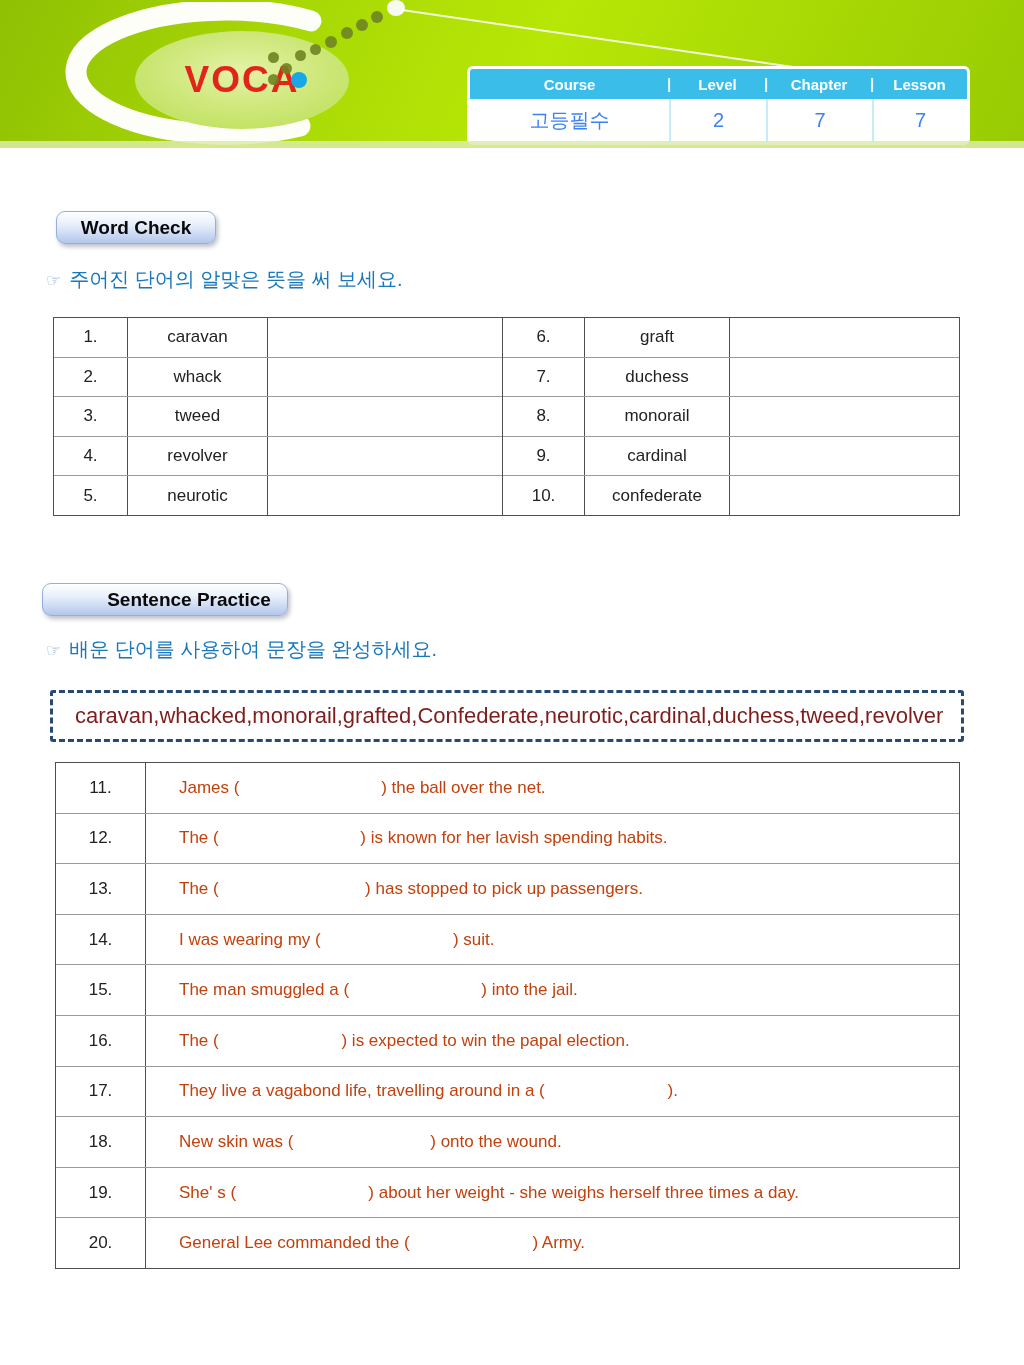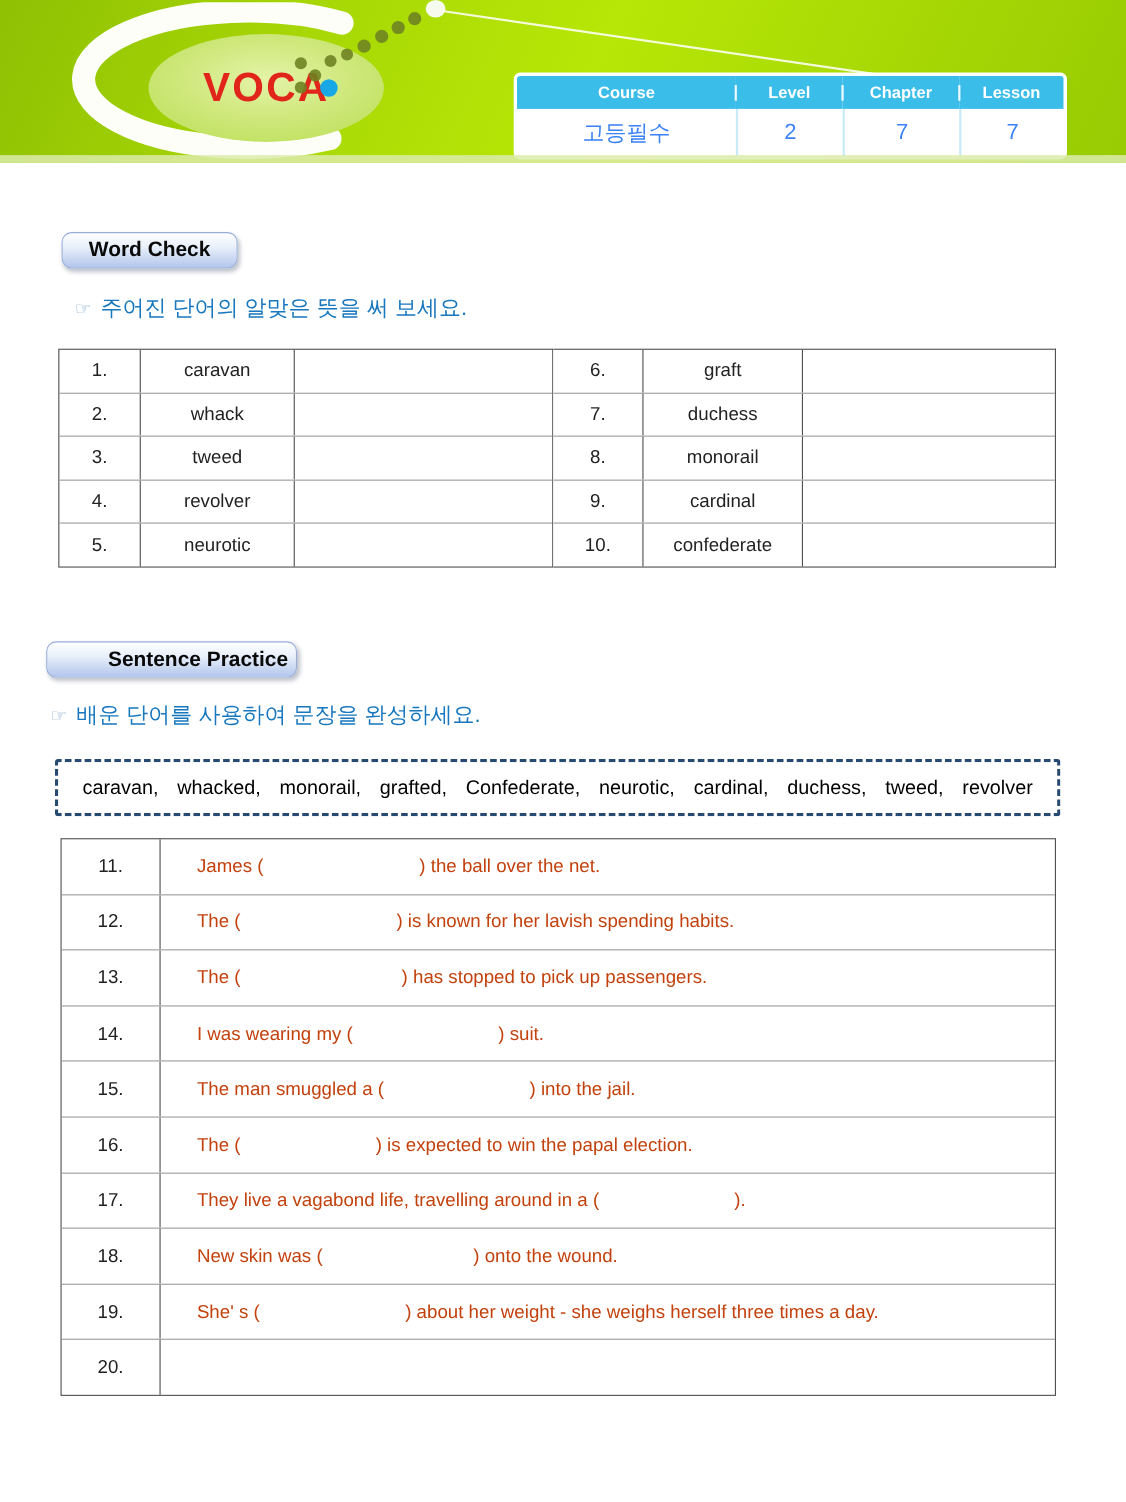"☞ 주어진 단어의 알맞은 뜻을" #instr-1 { left: 68px -> 46px }
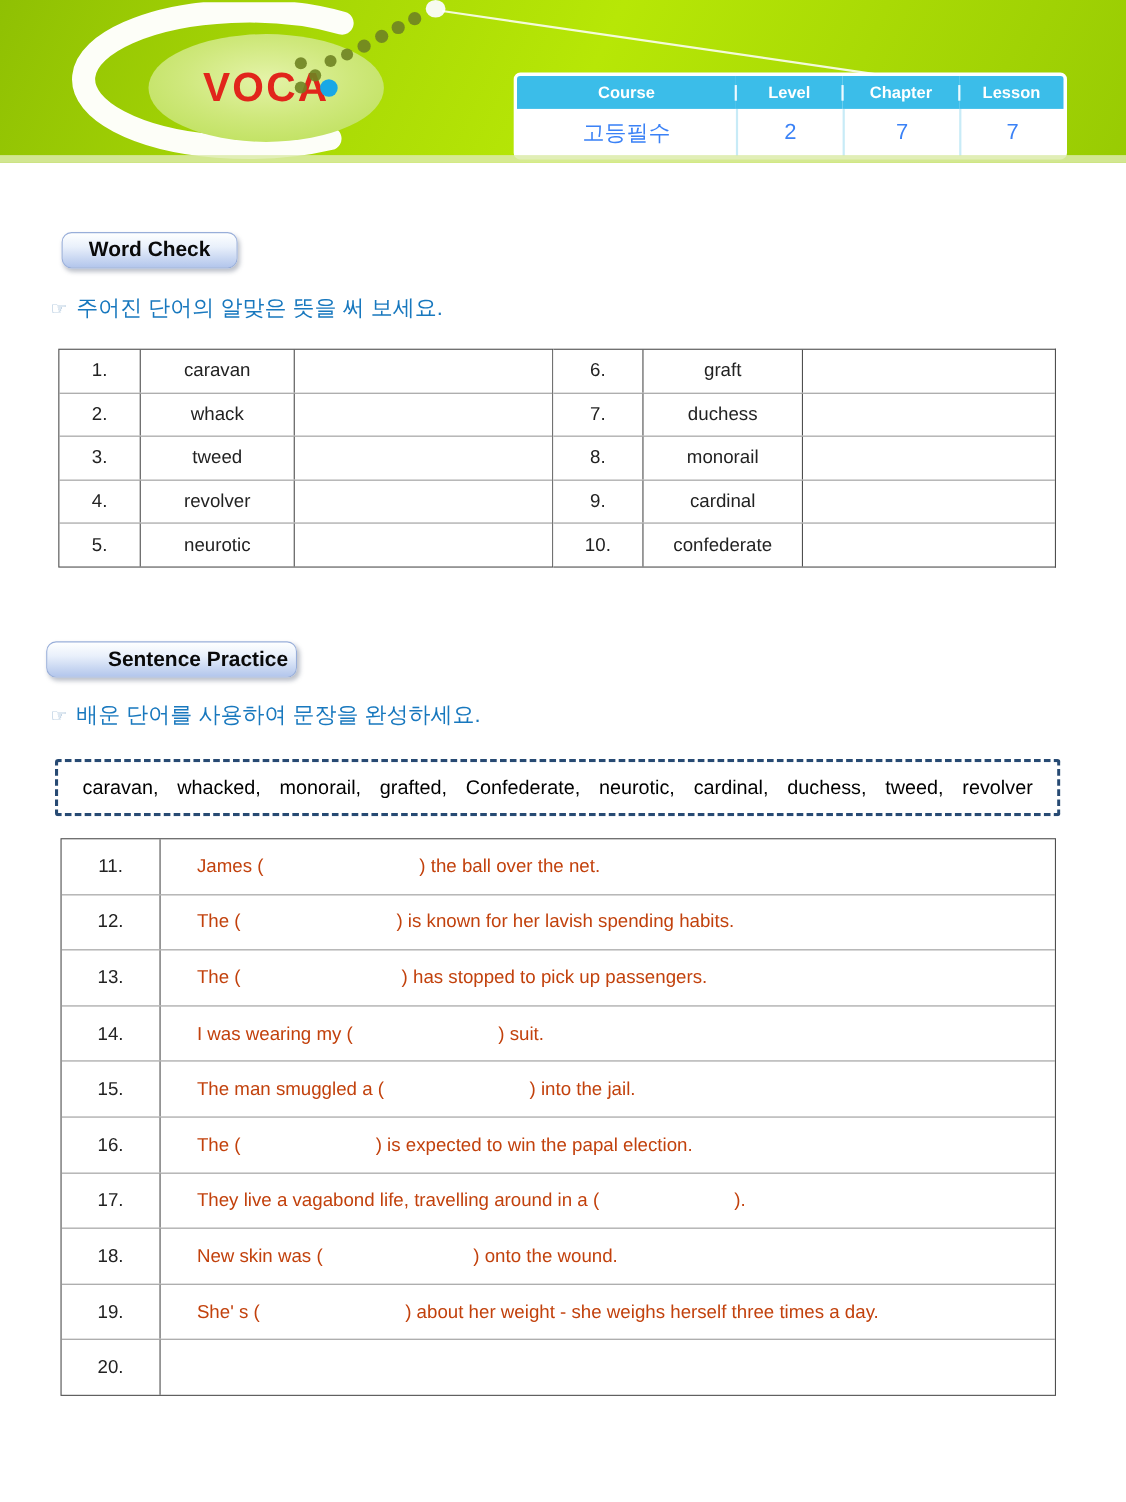"Sentence Practice" #badge-sentence-practice { width: 228px -> 246px }
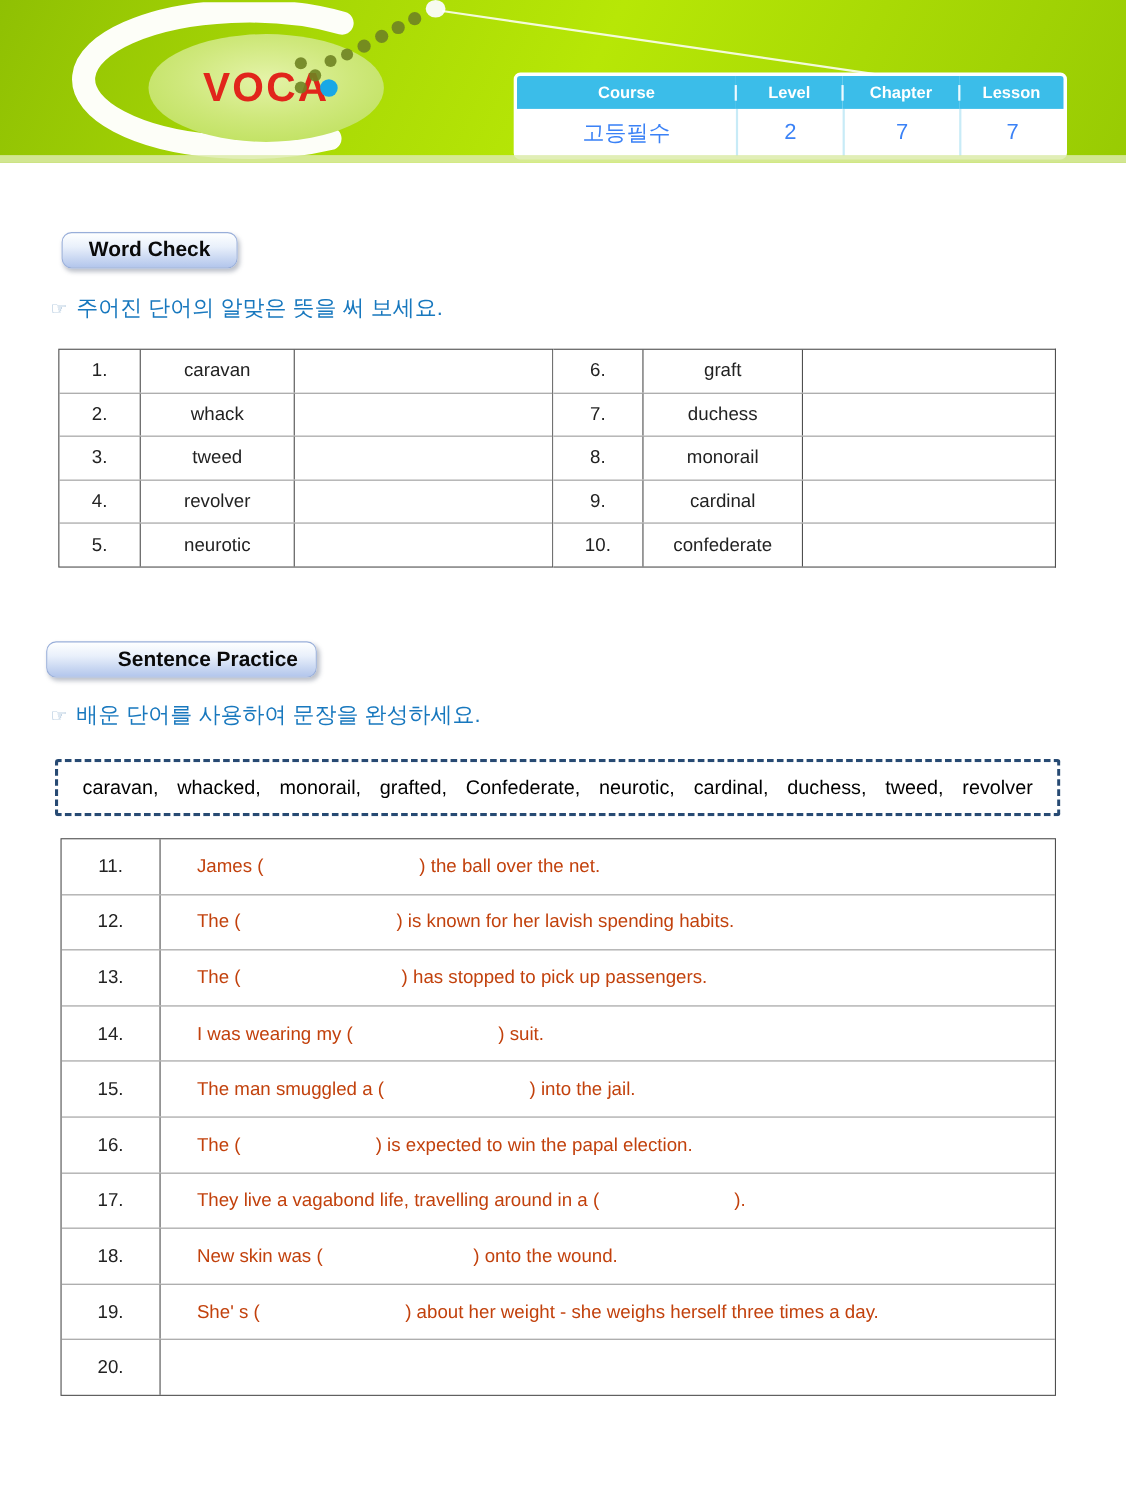"caravan," .bank { color: #000000 -> #7f1d1d; font-size: 18px -> 22px }
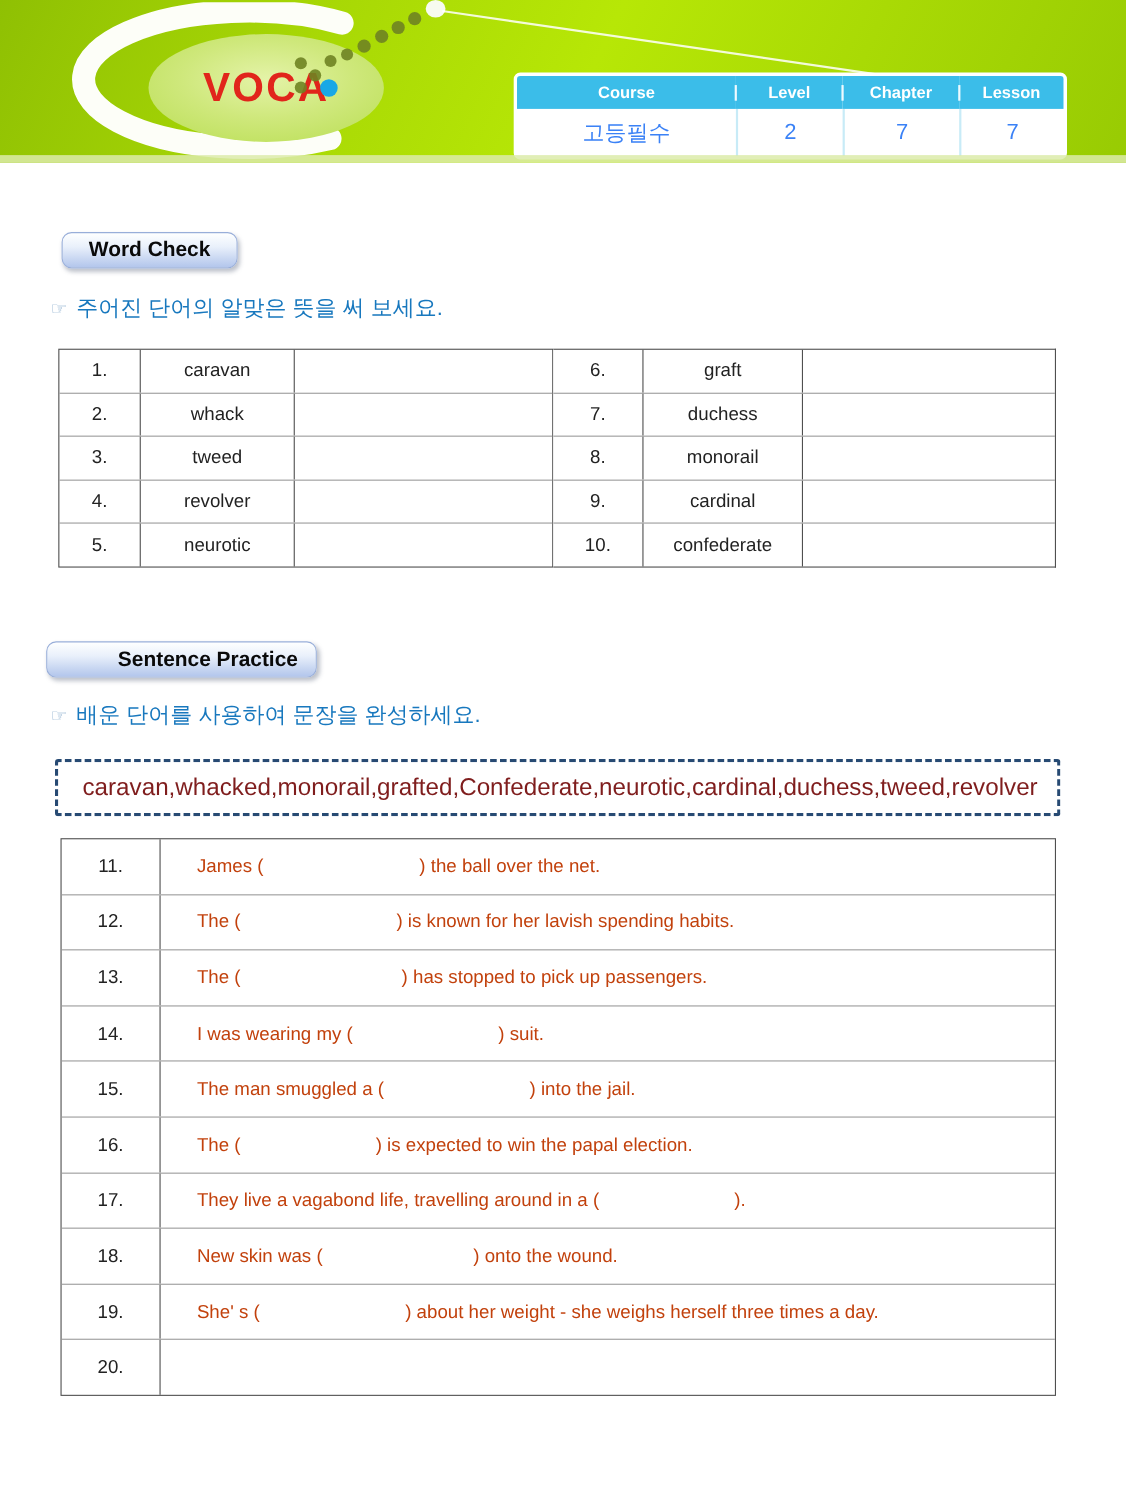"General Lee commanded the (" div.sp-text { html: none -> <div>General Lee commanded the ( ) Army.</div> }
